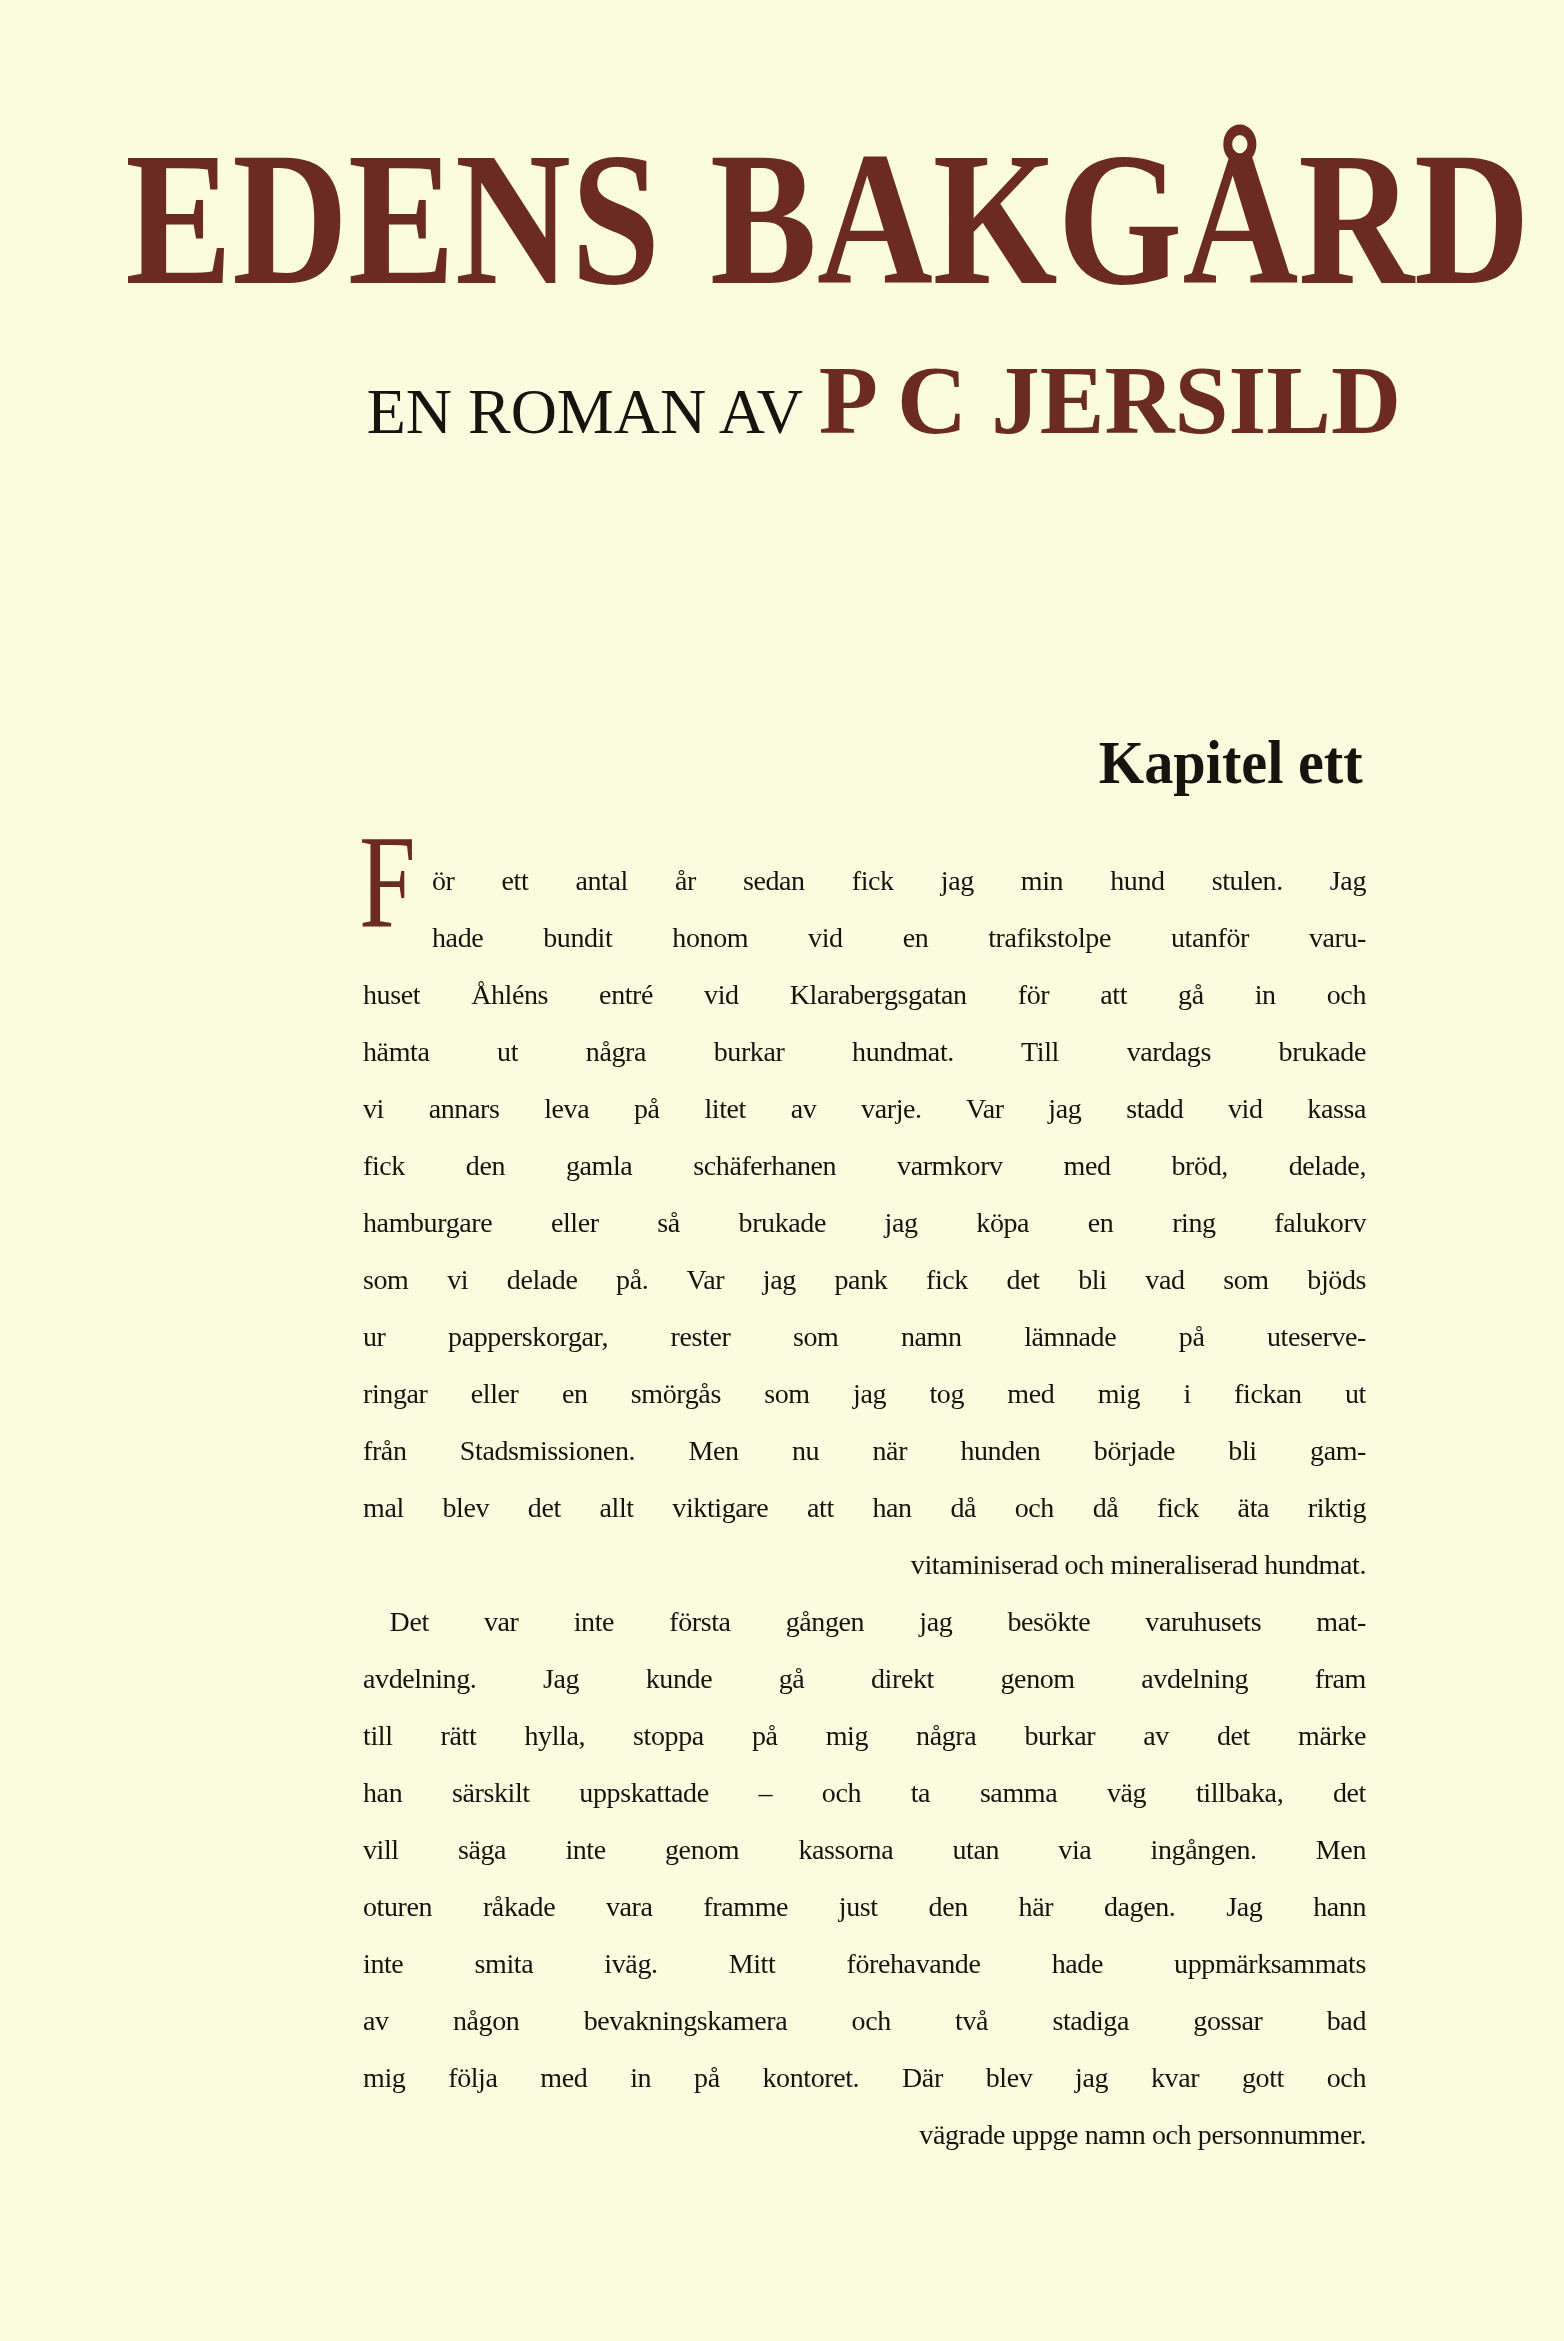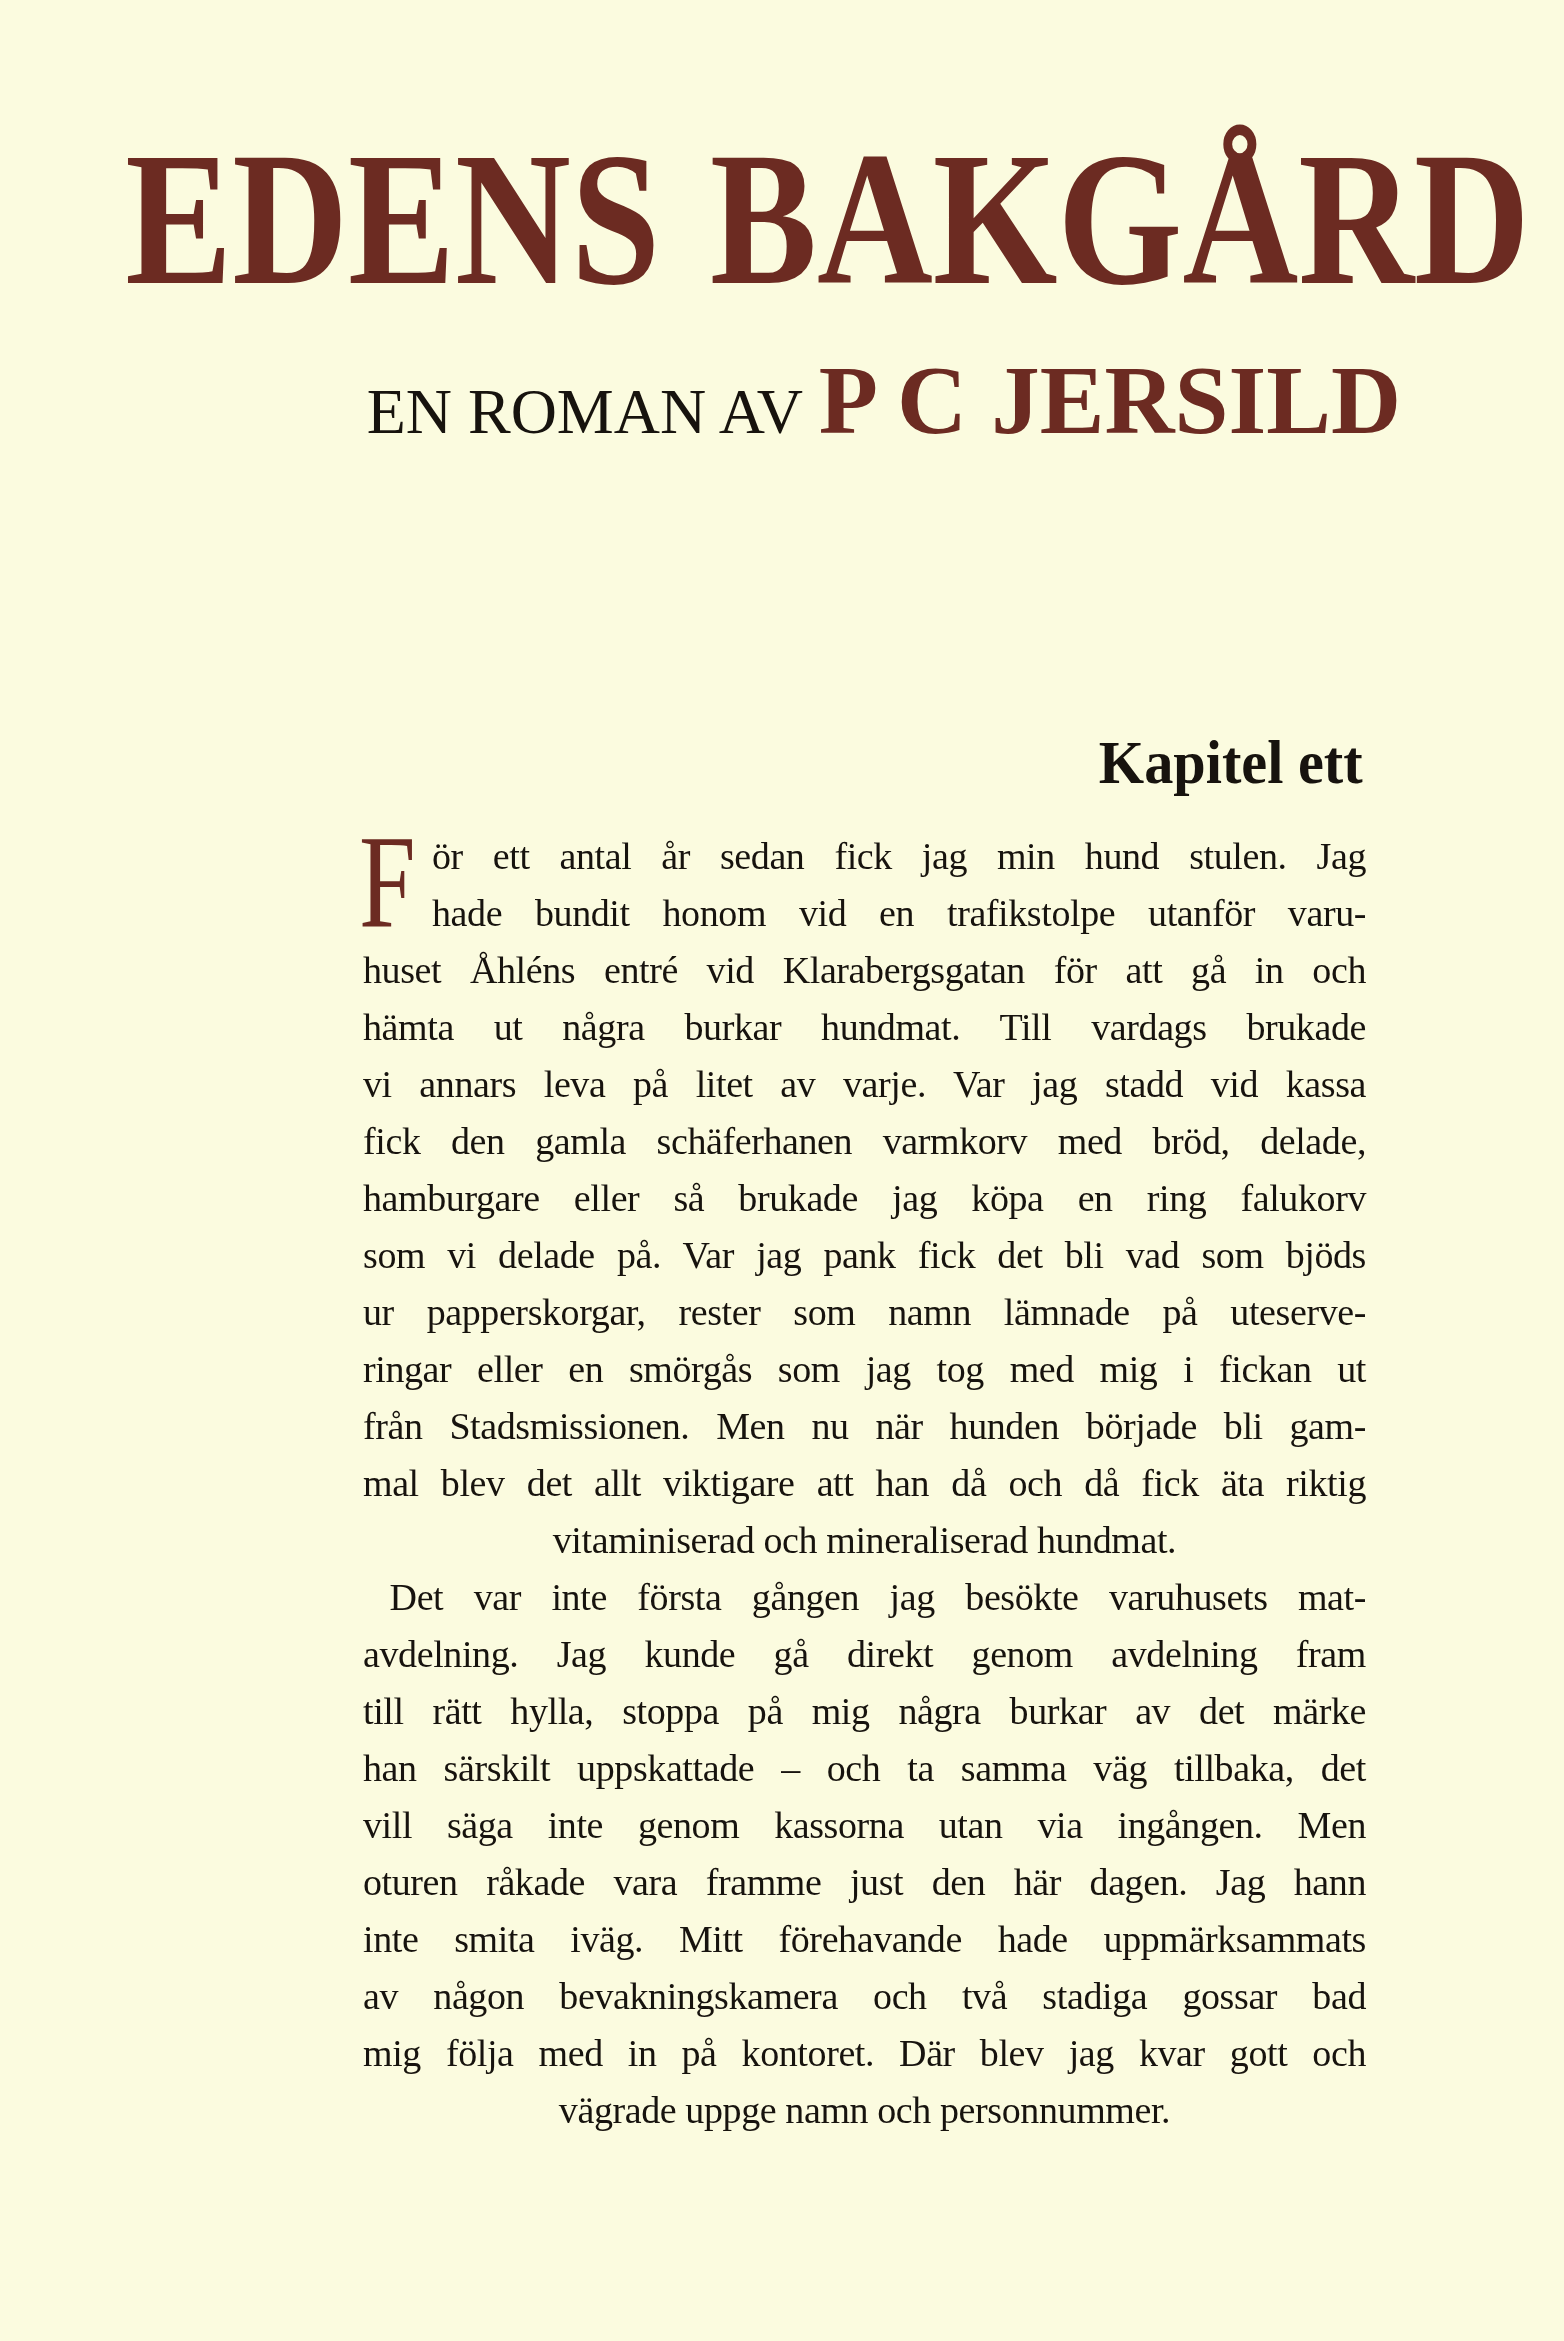"ör ett antal år sedan" #bodycol { font-size: 38px -> 28px; top: 828px -> 852px }
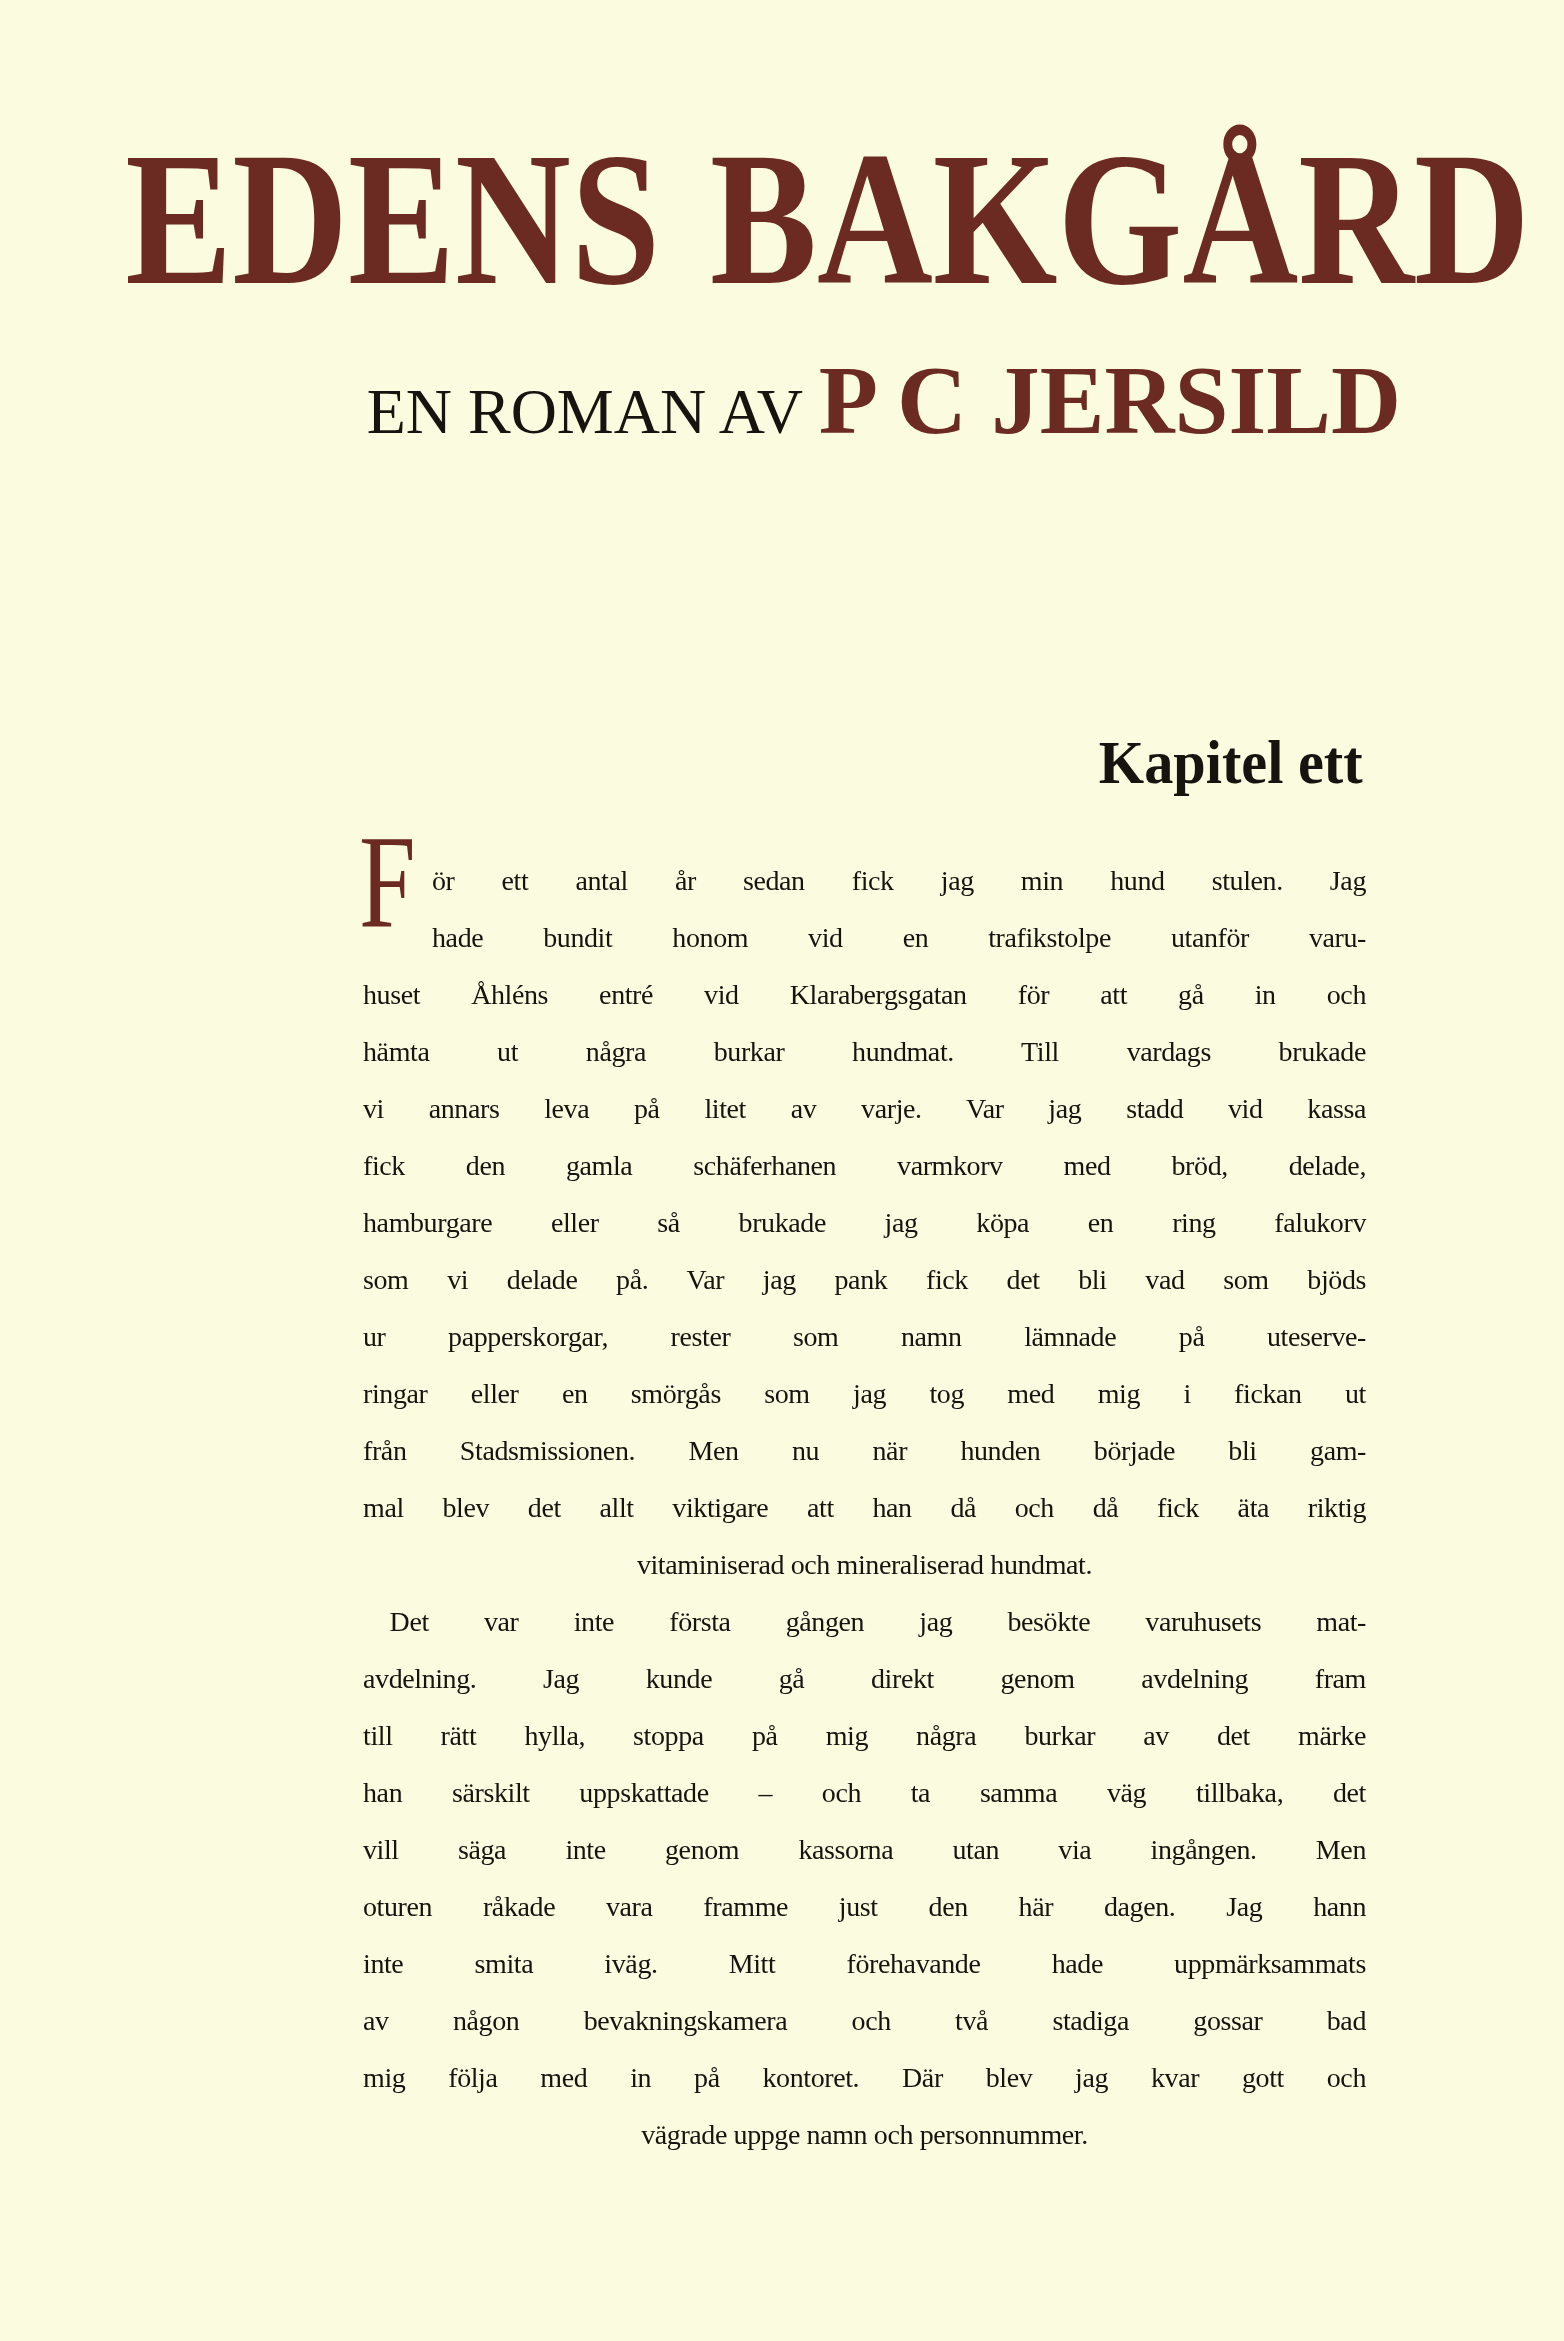"vitaminiserad och mineraliserad hundmat." #bodycol .line { text-align: center -> right }
